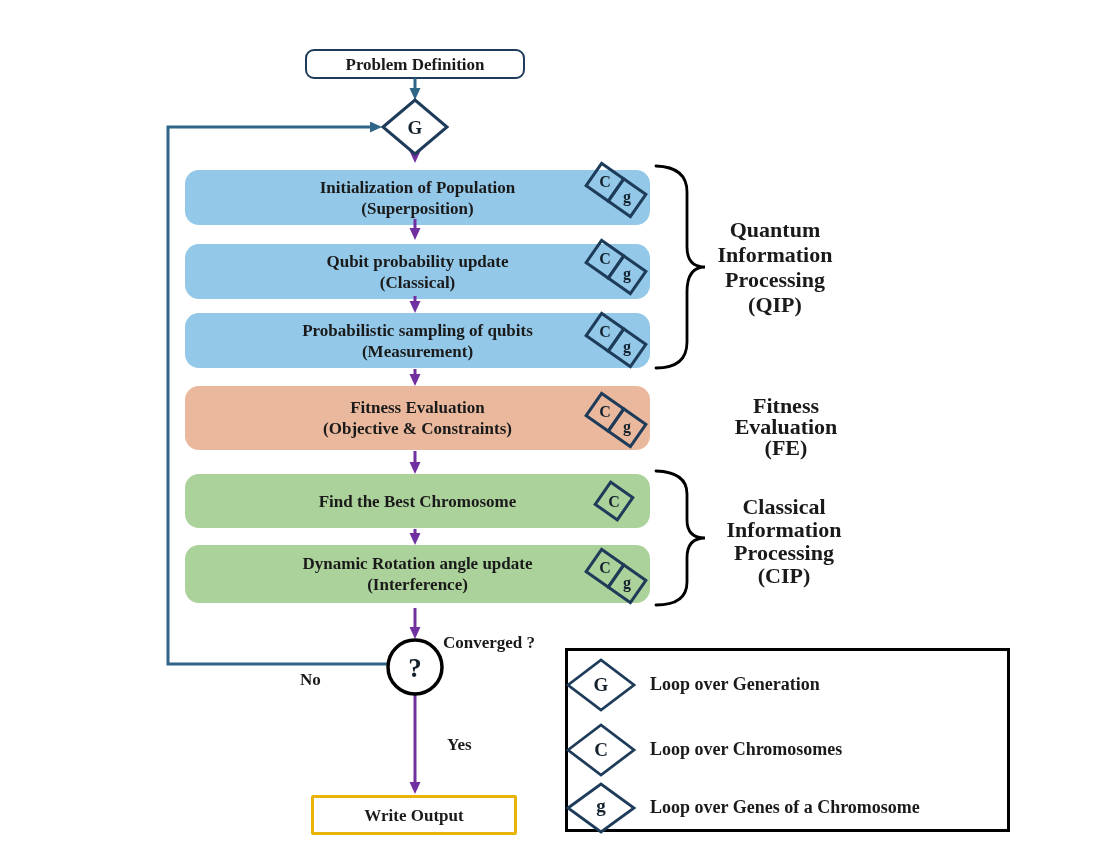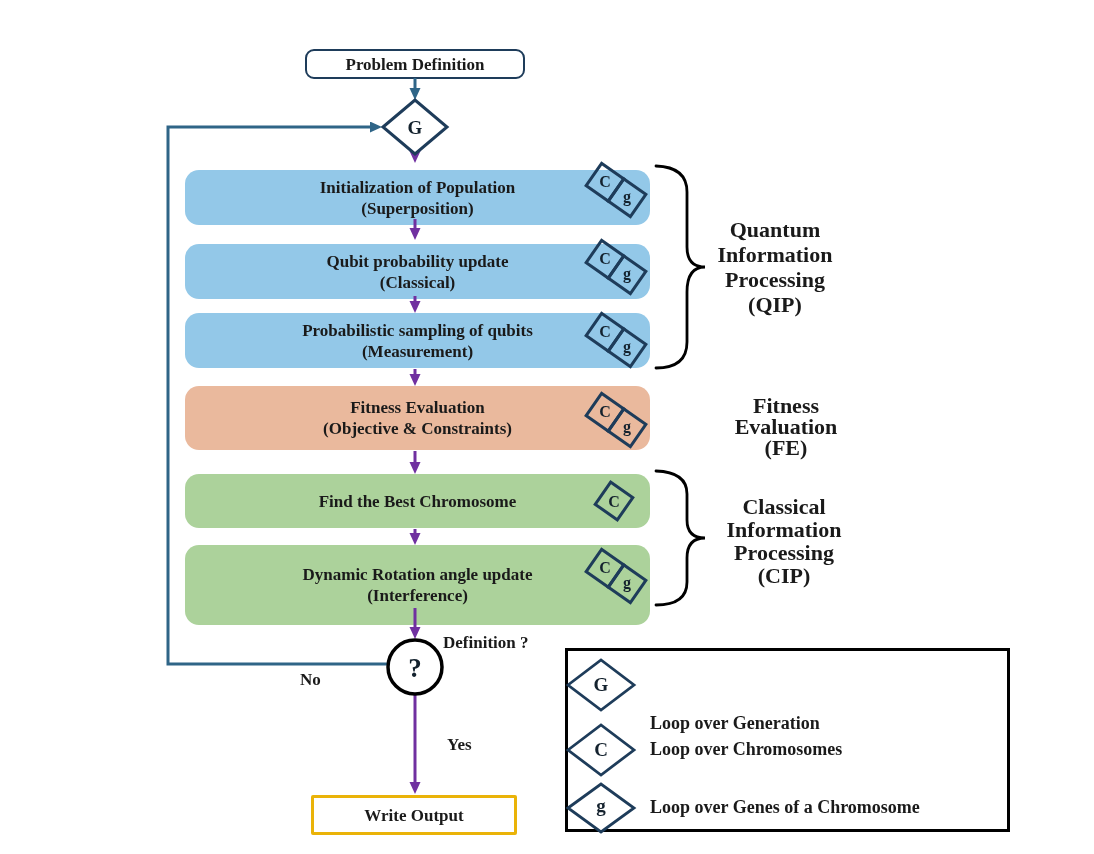"Dynamic Rotation angle update" div.node { height: 80px -> 58px }
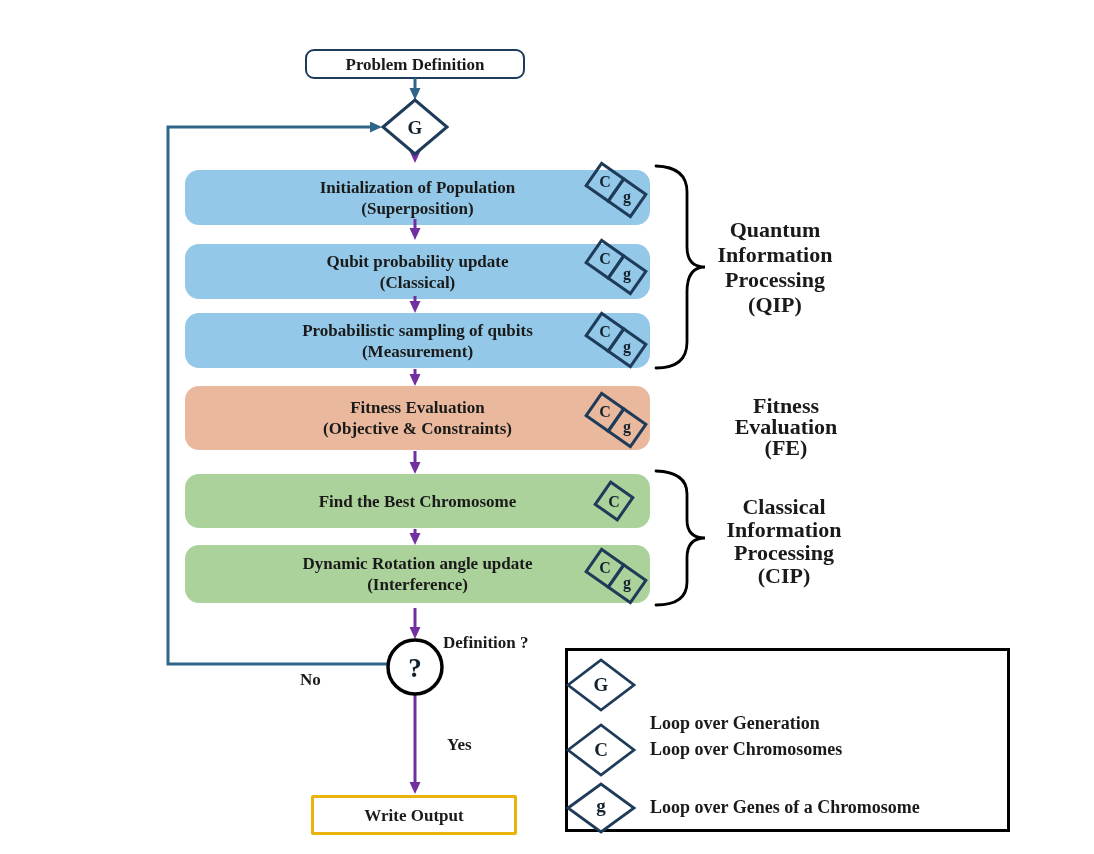"Definition ?" div.lbl { text: Definition -> Converged }
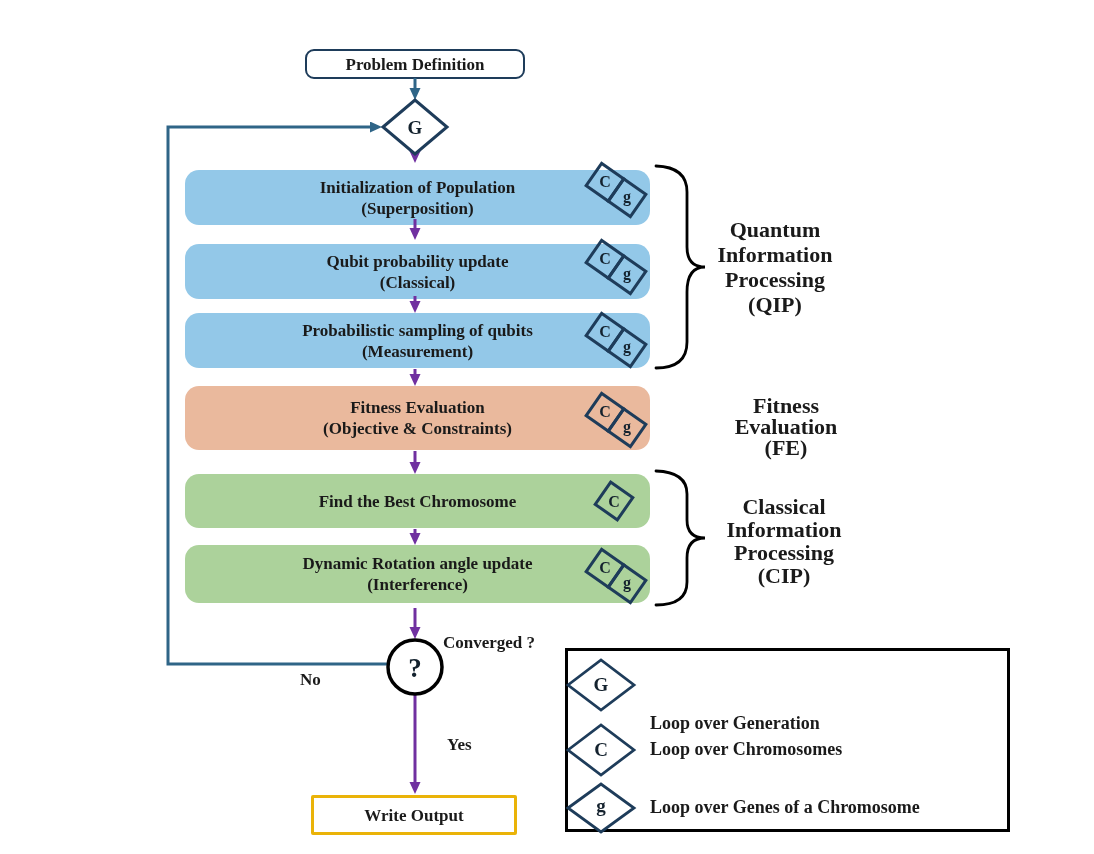"Loop over Generation" .ll-0 { margin-top: 39px -> none }
